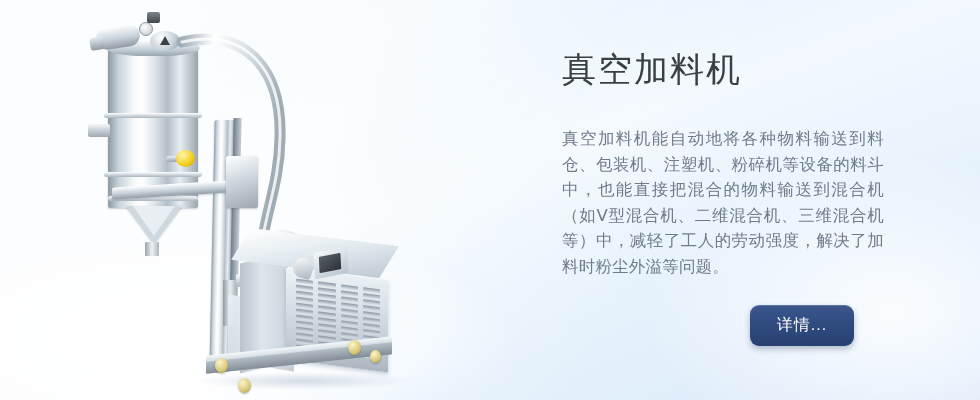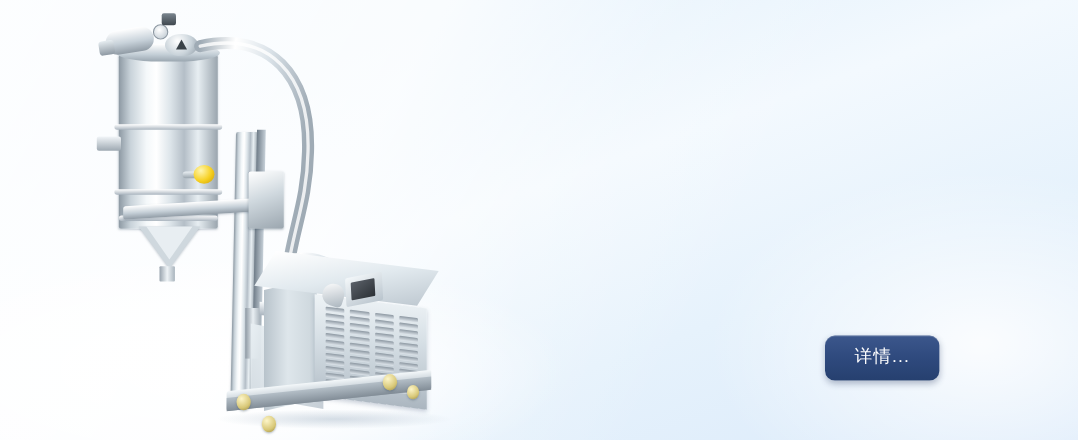"真空加料机" div.title { html: none -> <div>真空加料机</div> }
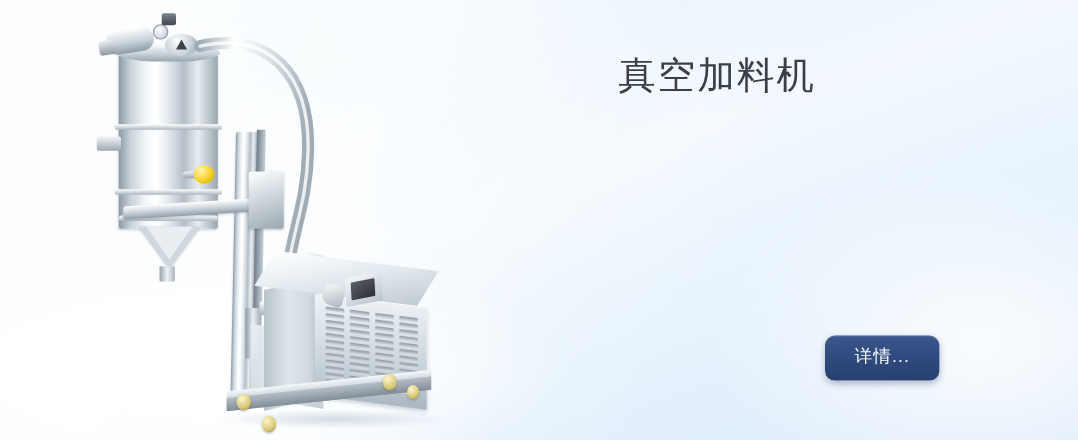"真空加料机能自动地将各种物料输送到料仓、包装机、注塑机、粉碎机等设备的料斗中，也" div.desc { html: none -> <div>真空加料机能自动地将各种物料输送到料仓、包装机、注塑机、粉碎机等设备的料斗中，也能直接把混合的物料输送到混合机（如V型混合机、二维混合机、三维混合机等）中，减轻了工人的劳动强度，解决了加料时粉尘外溢等问题。</div> }
